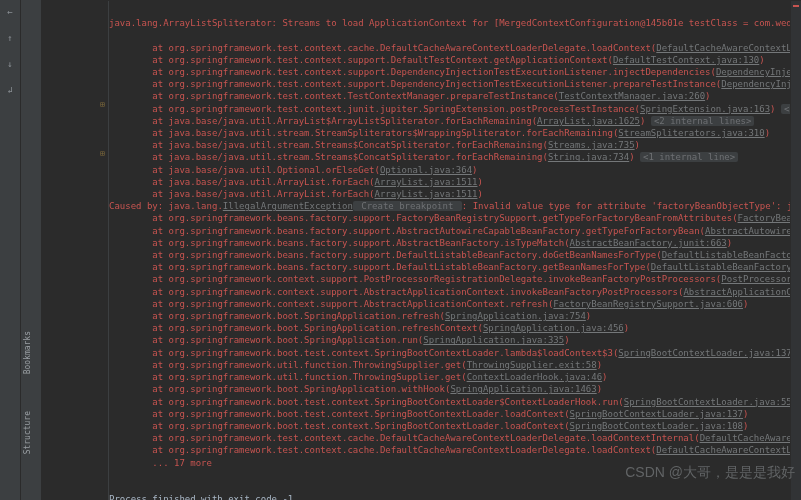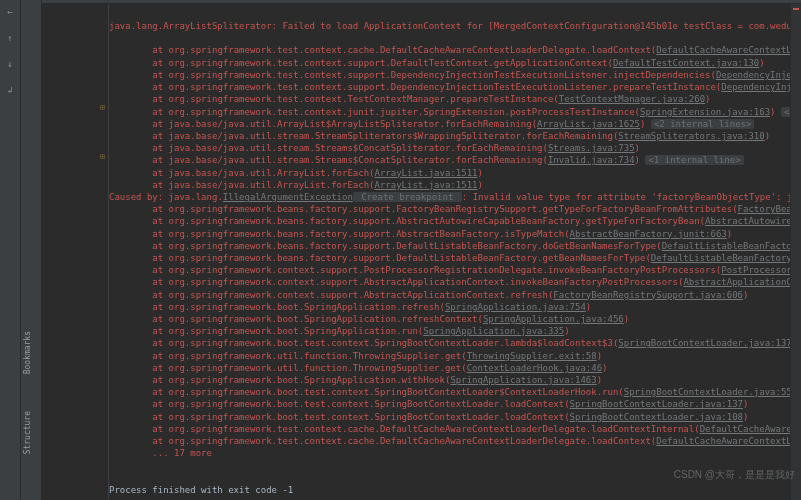": Failed to load ApplicationContext" span.red { text: Failed -> Streams }
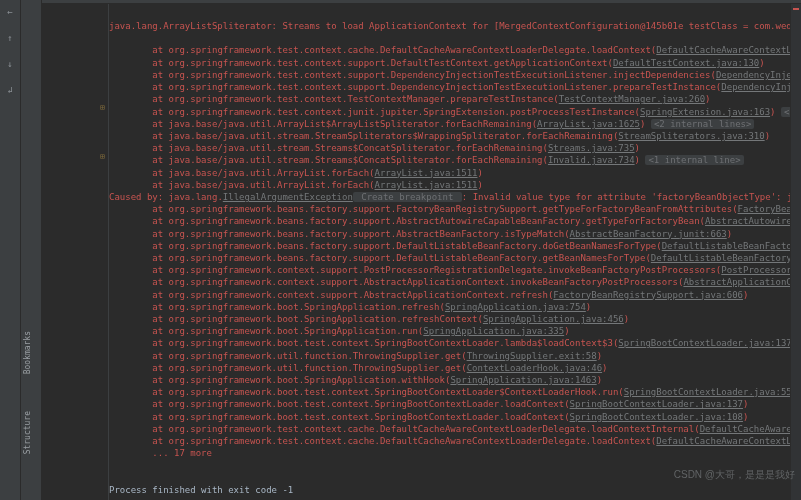"Invalid.java:734" span.gray { text: Invalid.java:734 -> String.java:734 }
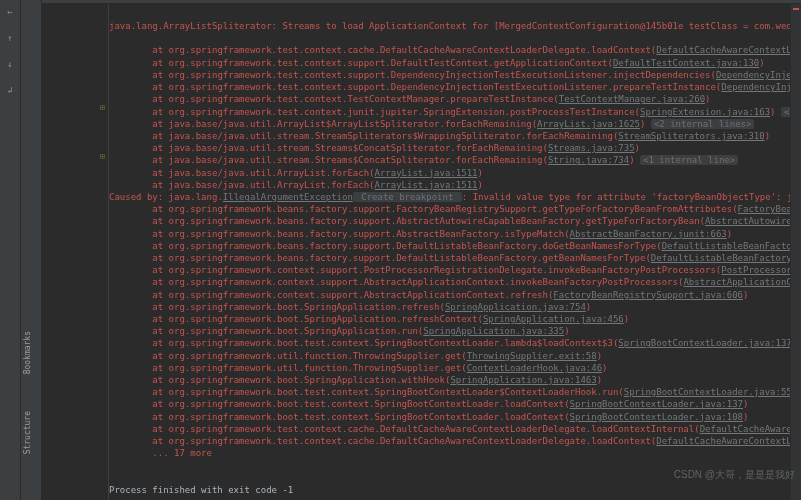"at java.base/java.util.Optional.orElseGet(Optional.java:364)" div.line { html: none -> <div><span> at </span><span>java.base/java.util.Optional.orElseGet(</span><span>Optional.java:364</span><span>)</span></div> }
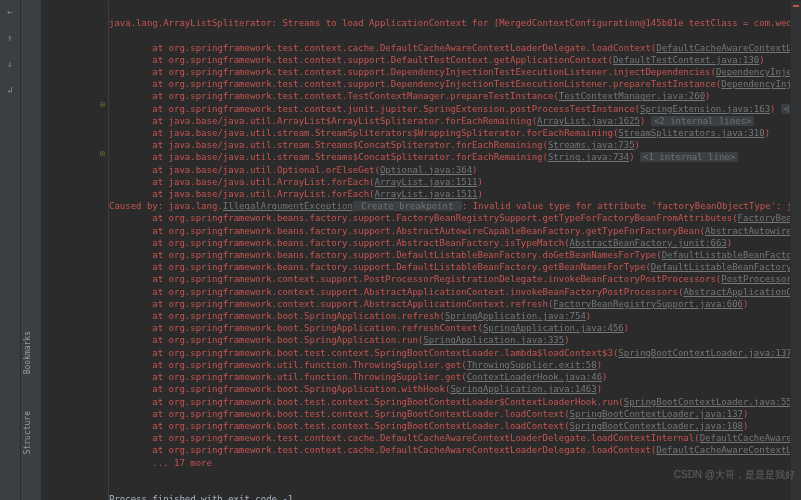"CSDN @大哥，是是是我好" .watermark { font-size: 10px -> 14px }
